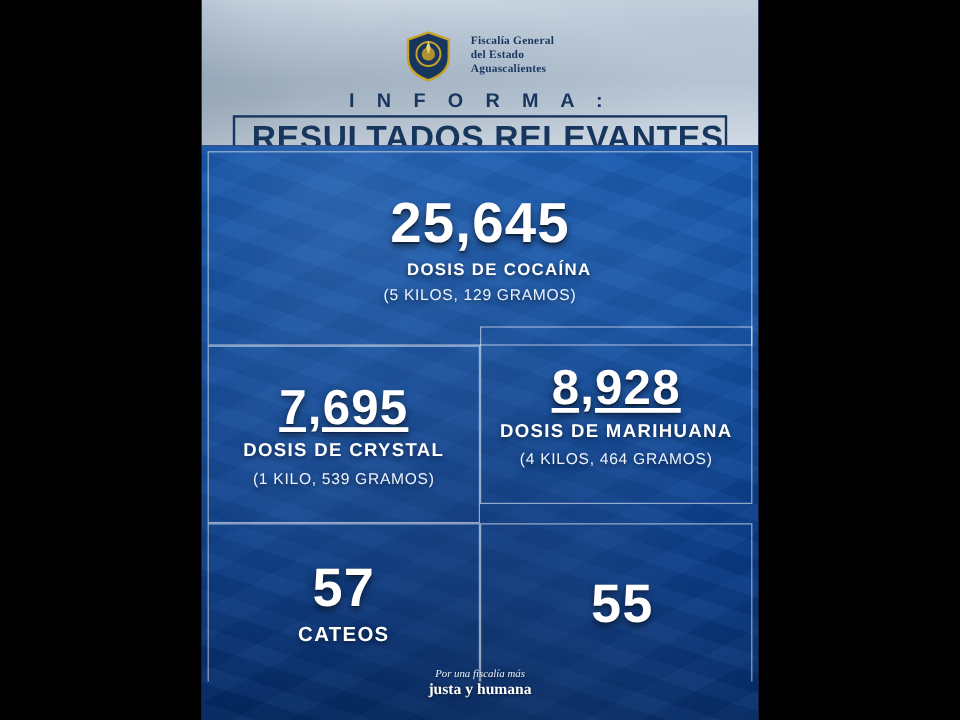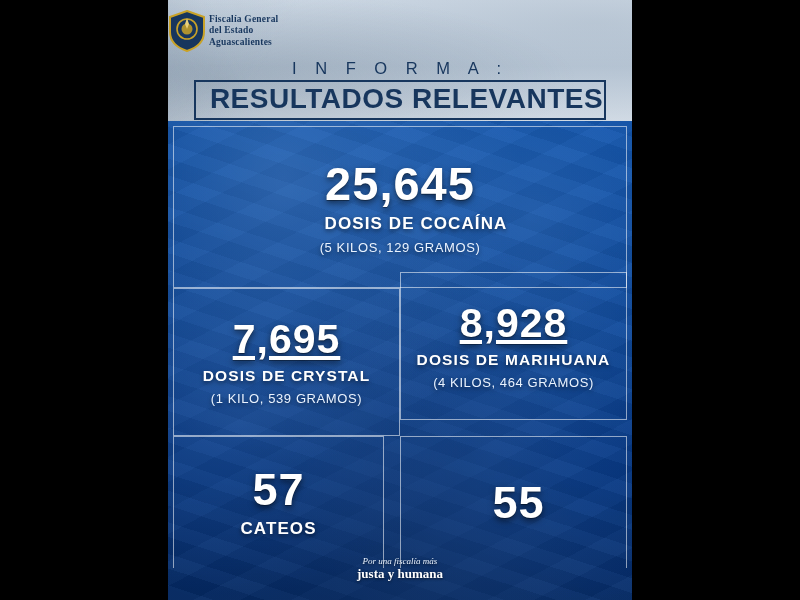"Fiscalía General" .logo-row { gap: 3px -> 16px; justify-content: none -> center; padding-top: 10px -> 26px }
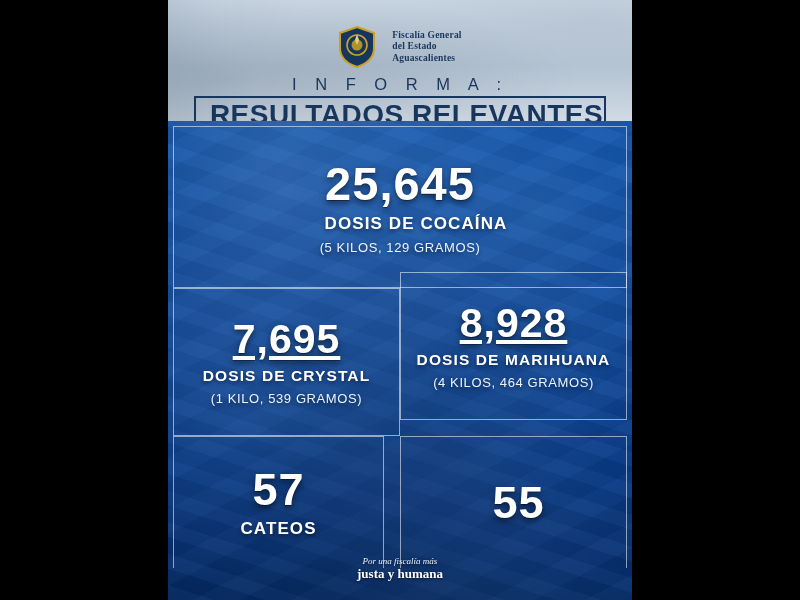"I N F O R" .informa { font-weight: normal -> bold }
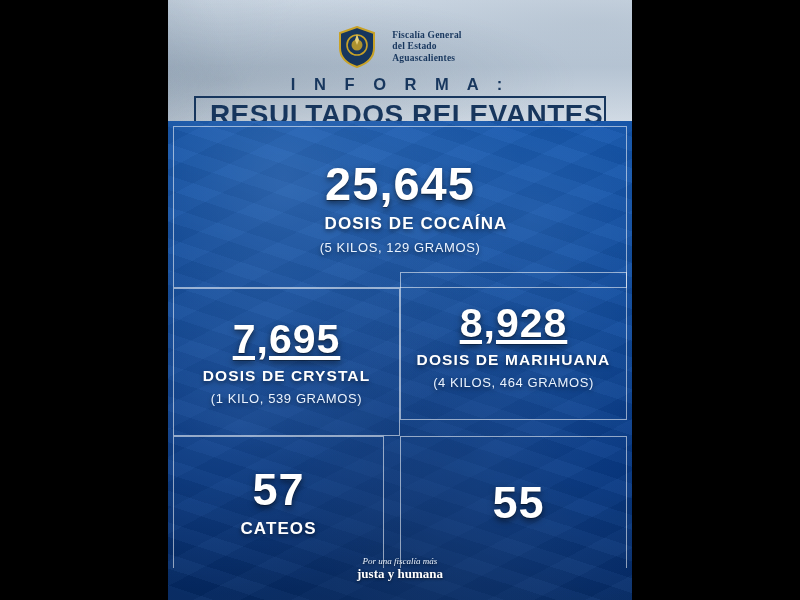"DOSIS DE COCAÍNA" .p-coca .lbl { font-size: 17px -> 14px }
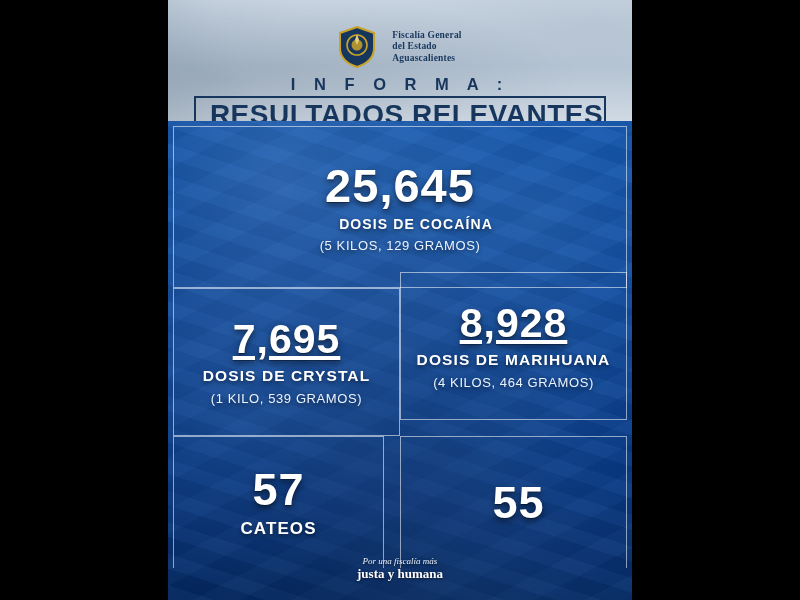"57" .p-cateos { width: 211px -> 227px }
